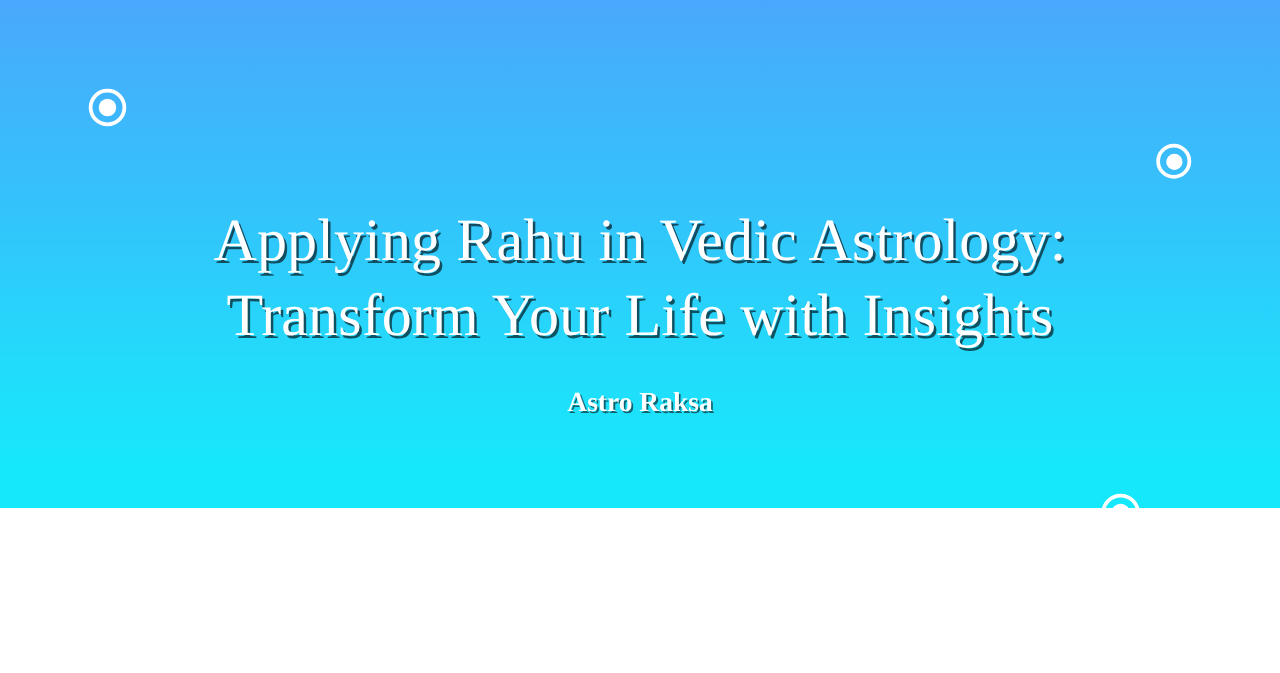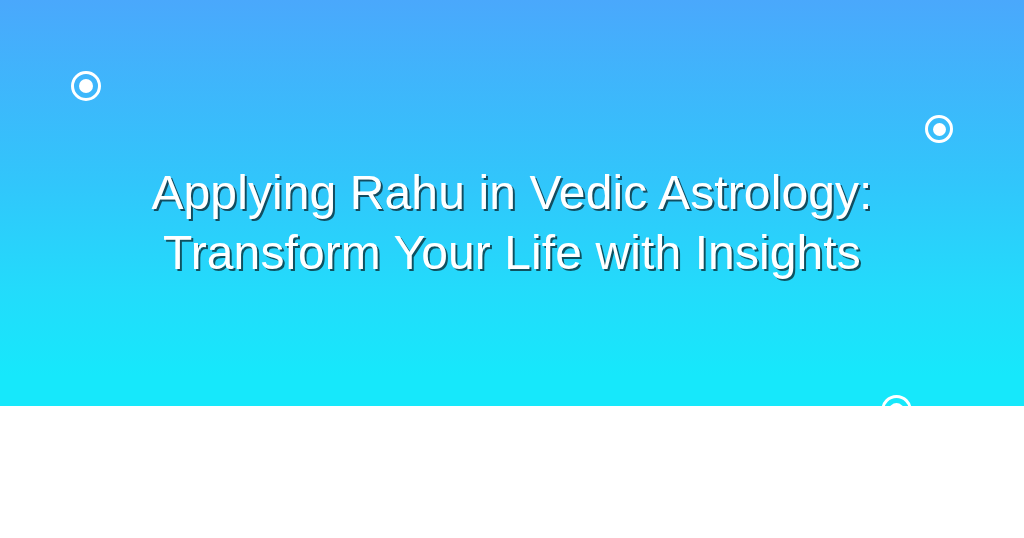"Applying Rahu in Vedic Astrology:" #slide { font-family: Liberation Sans, sans-serif -> Liberation Serif, serif }
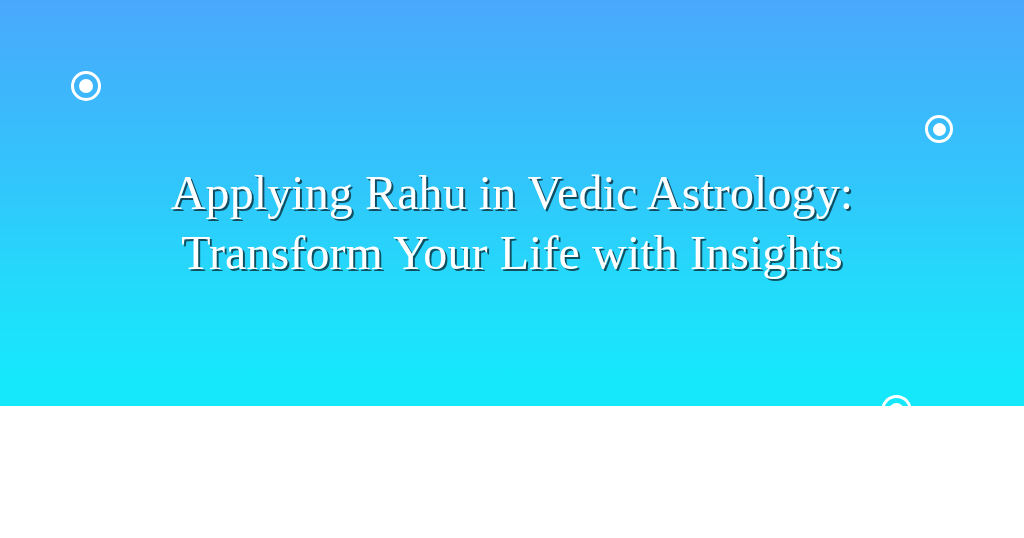"Astro Raksa" p.subtitle { html: none -> <p>Astro Raksa</p> }
